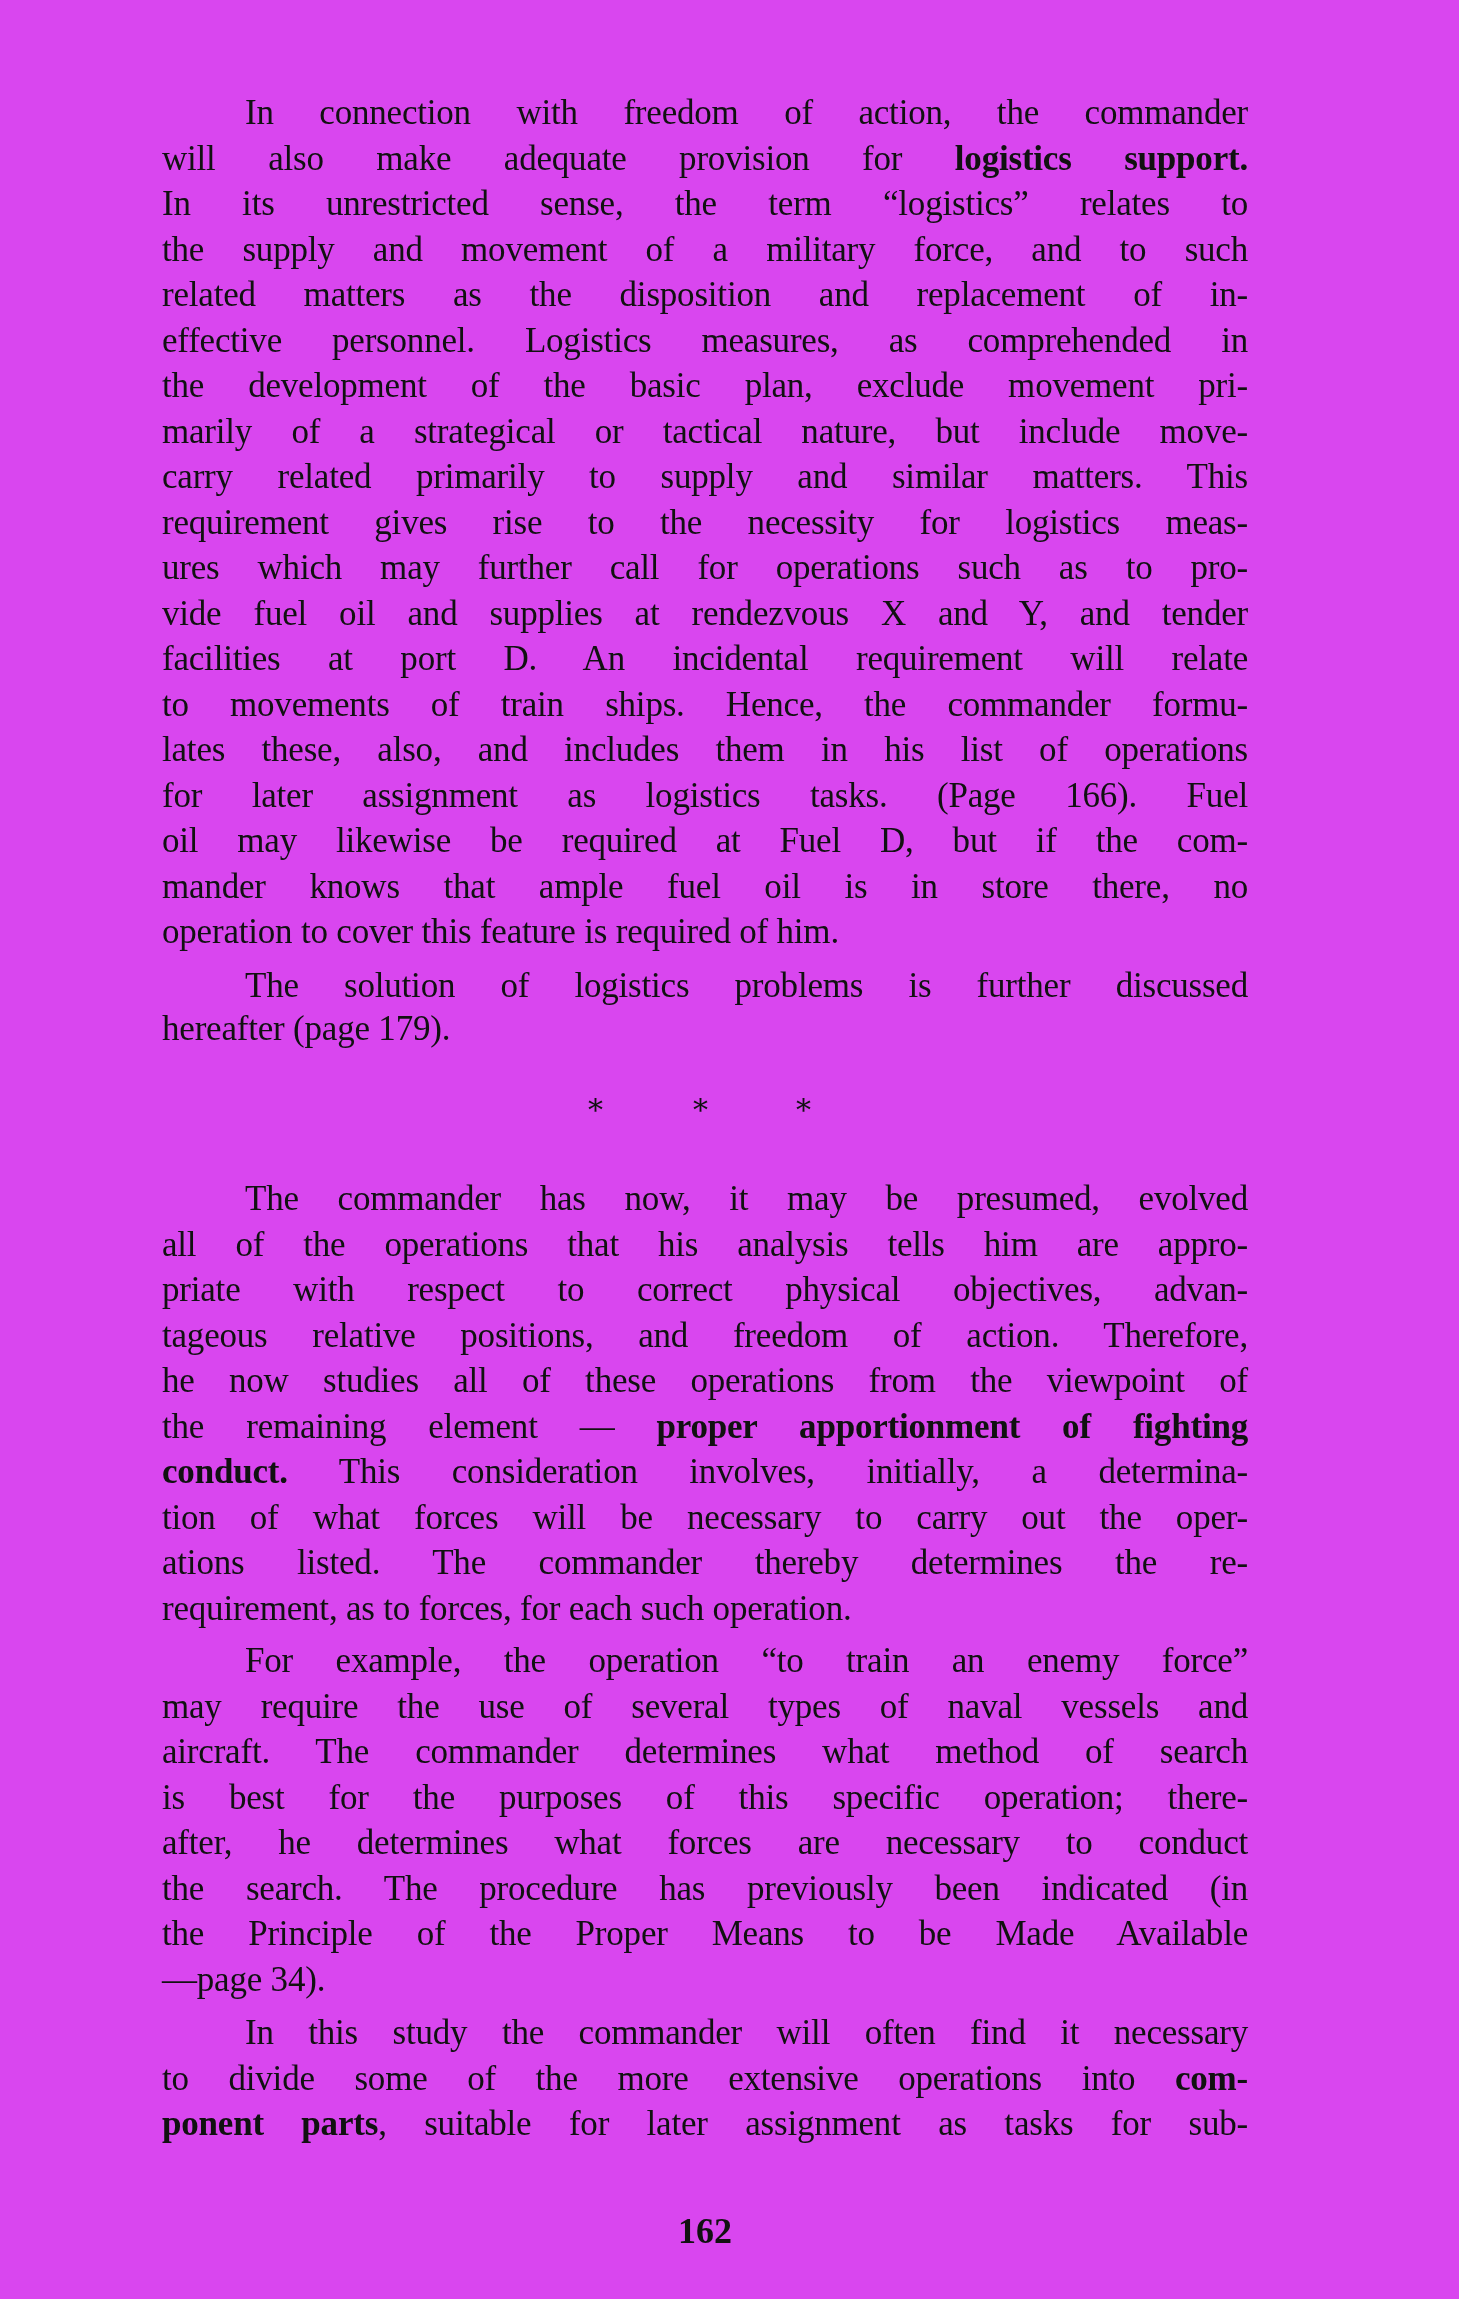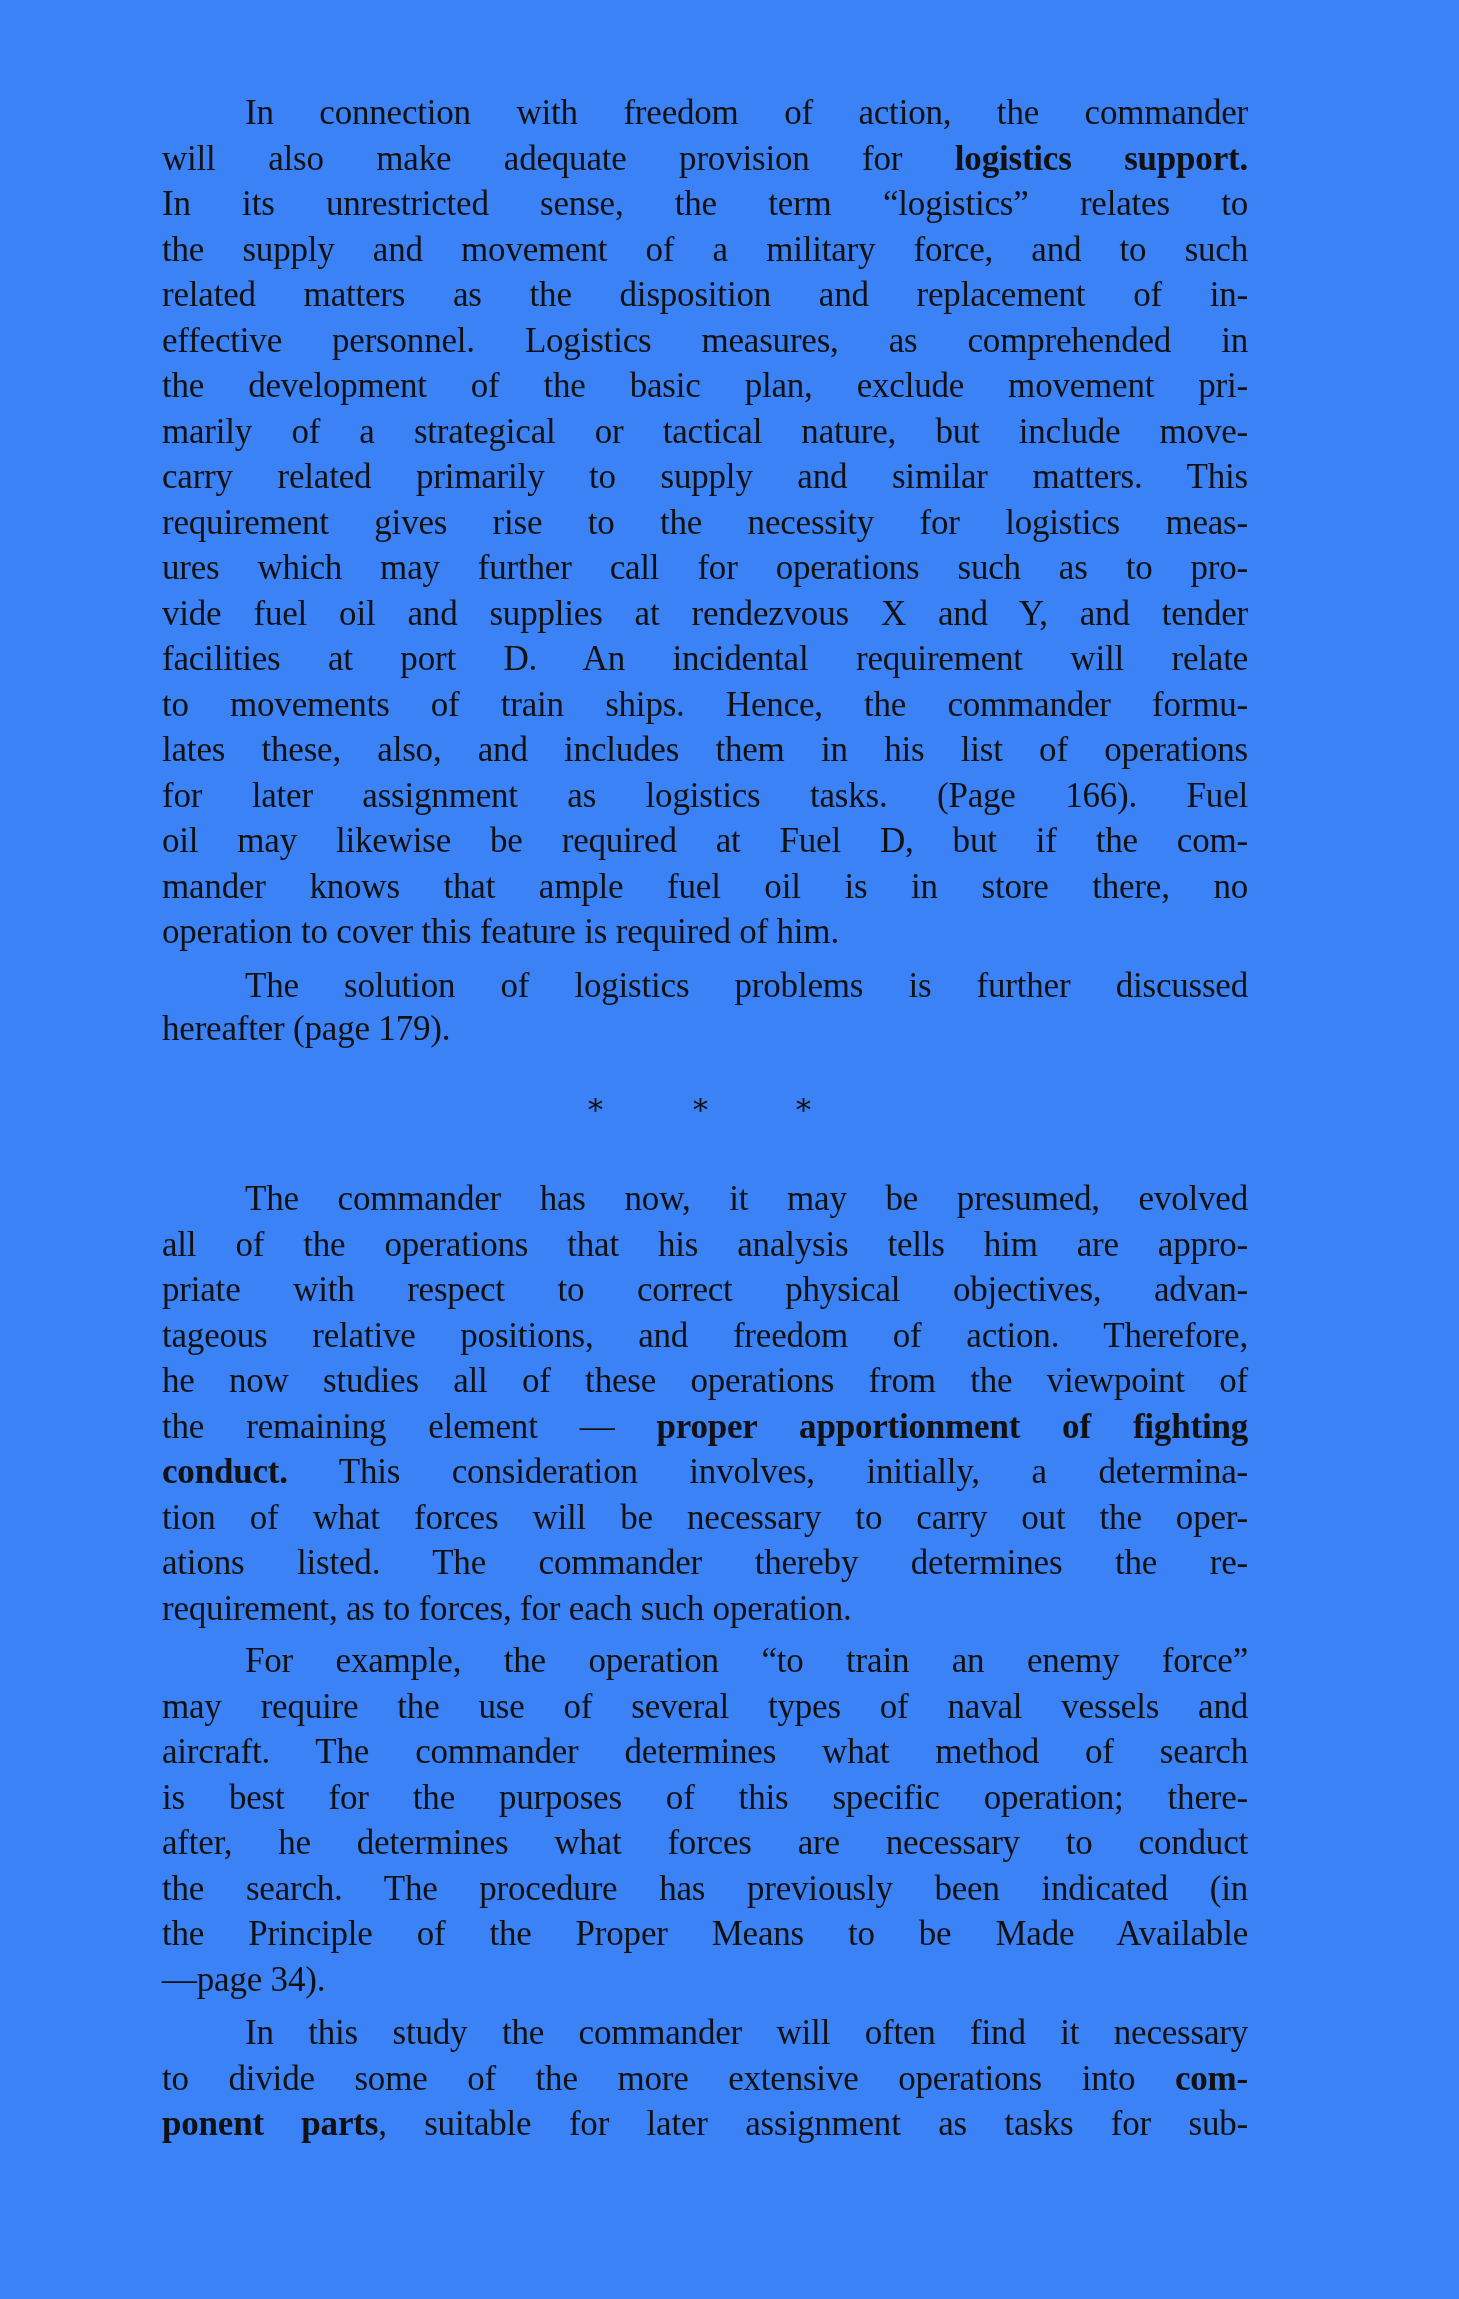"In connection with freedom of" .page { background: #3b82f6 -> #d946ef }
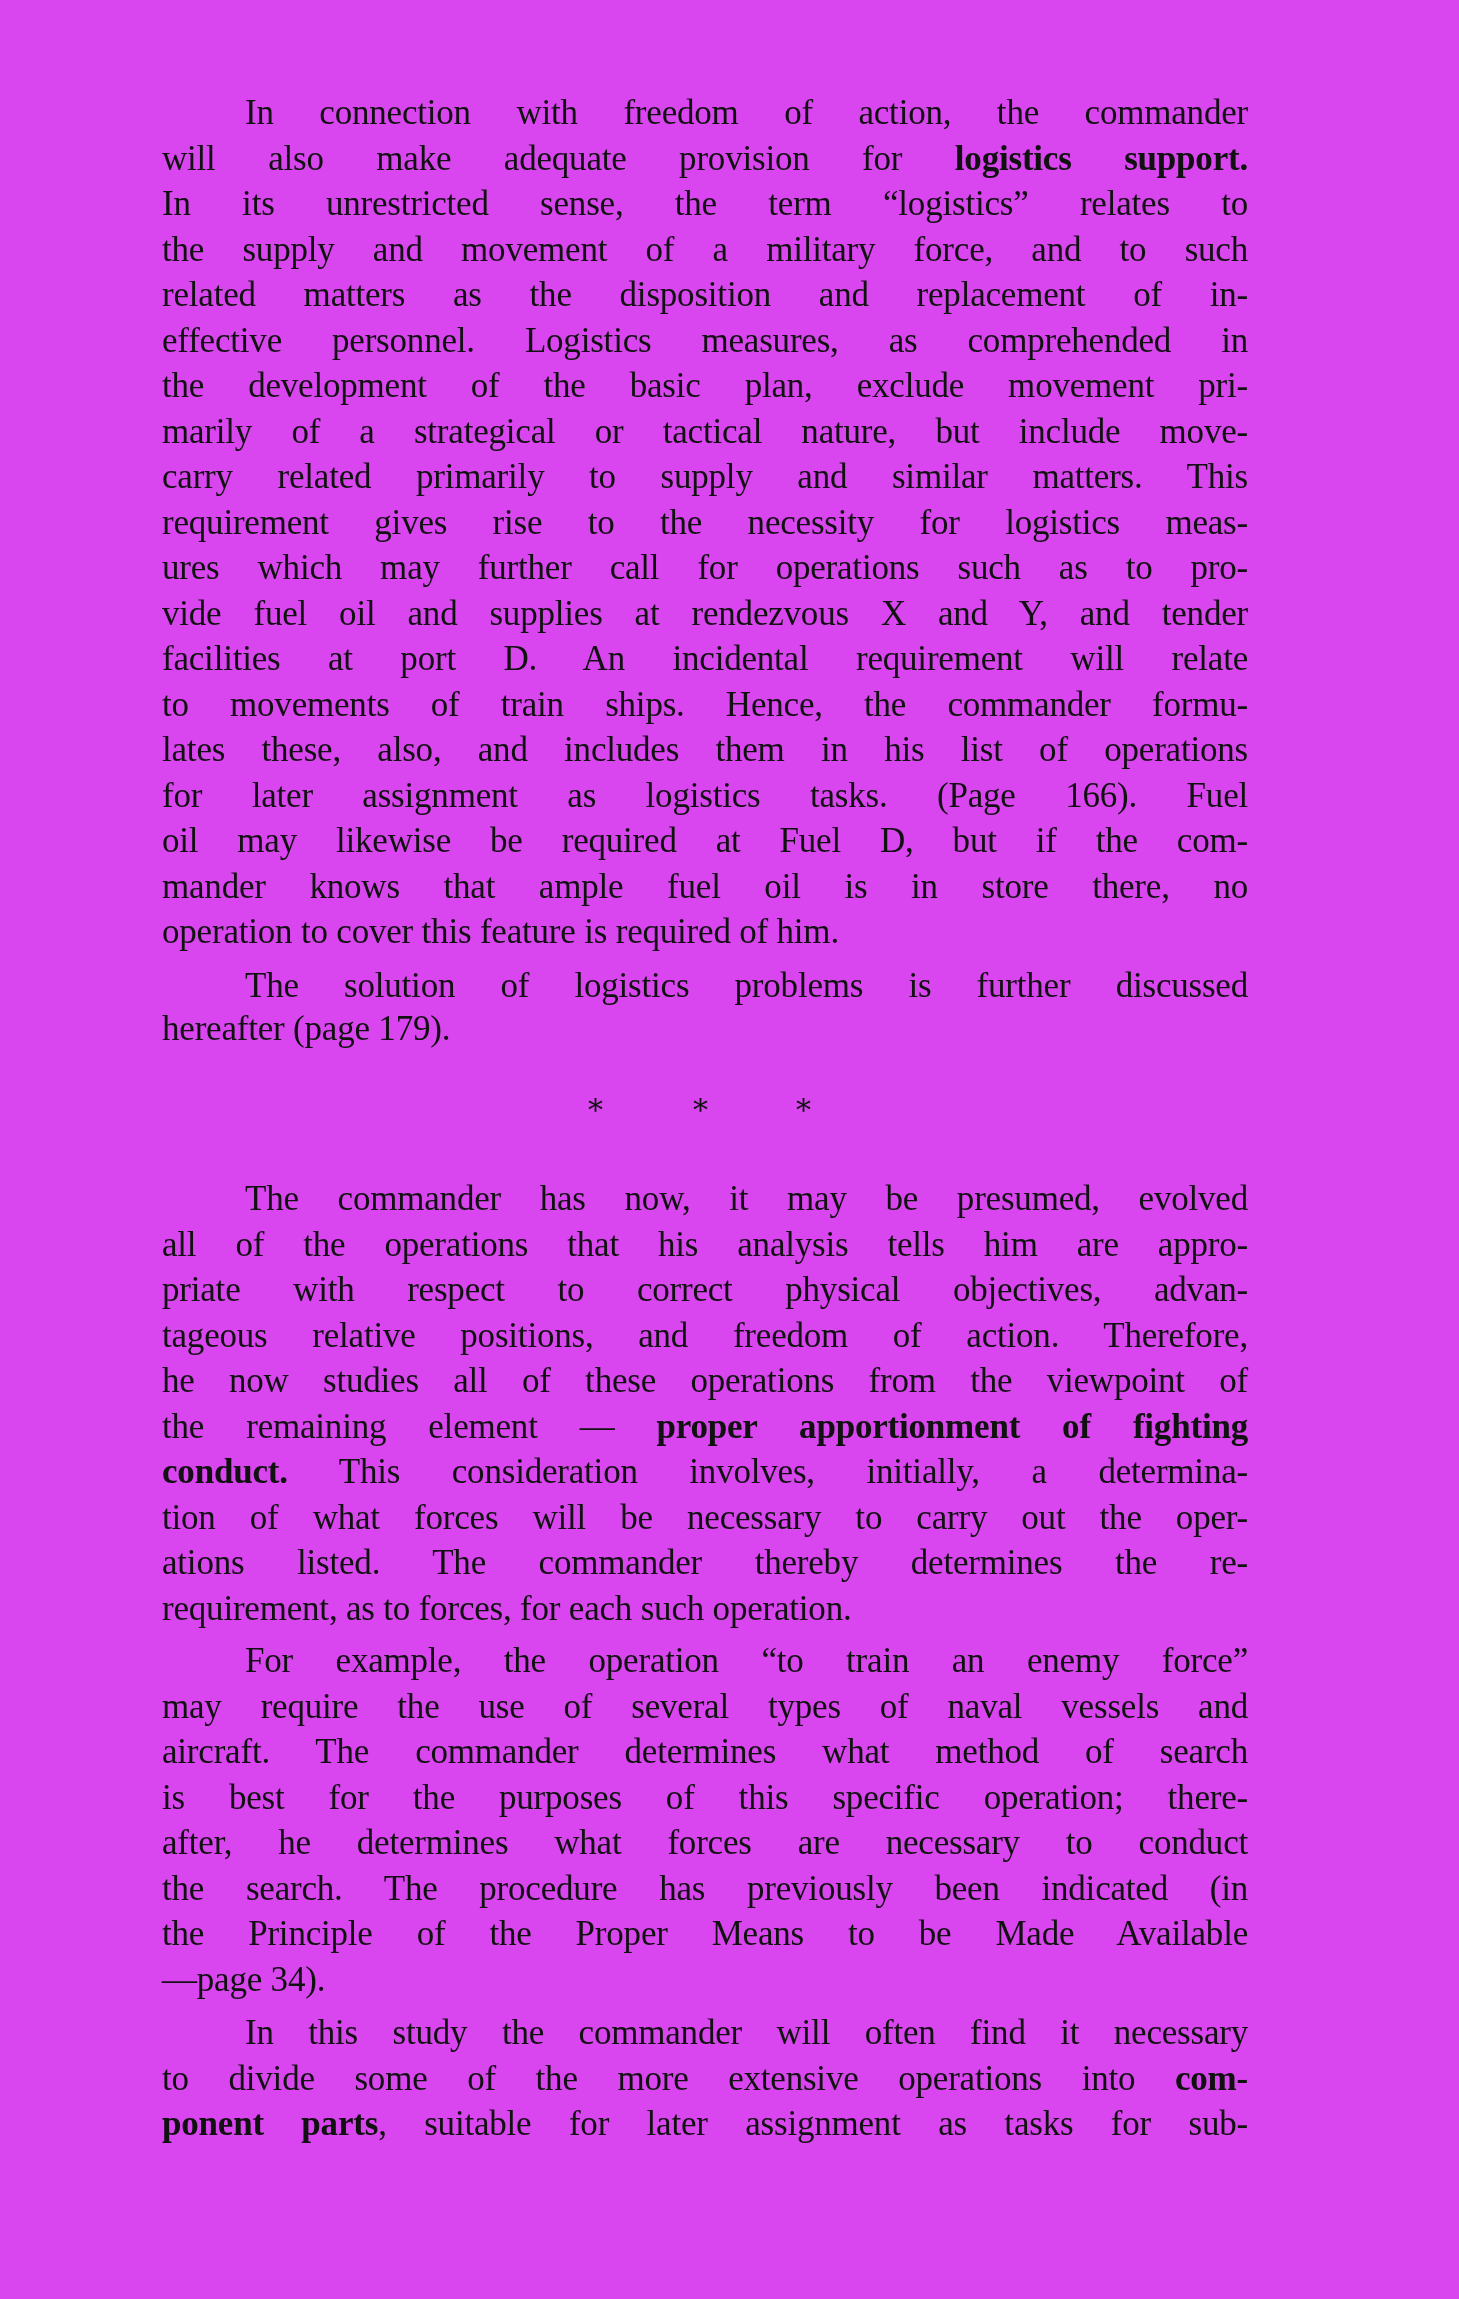"162" div.page-number { html: none -> <div>162</div> }
